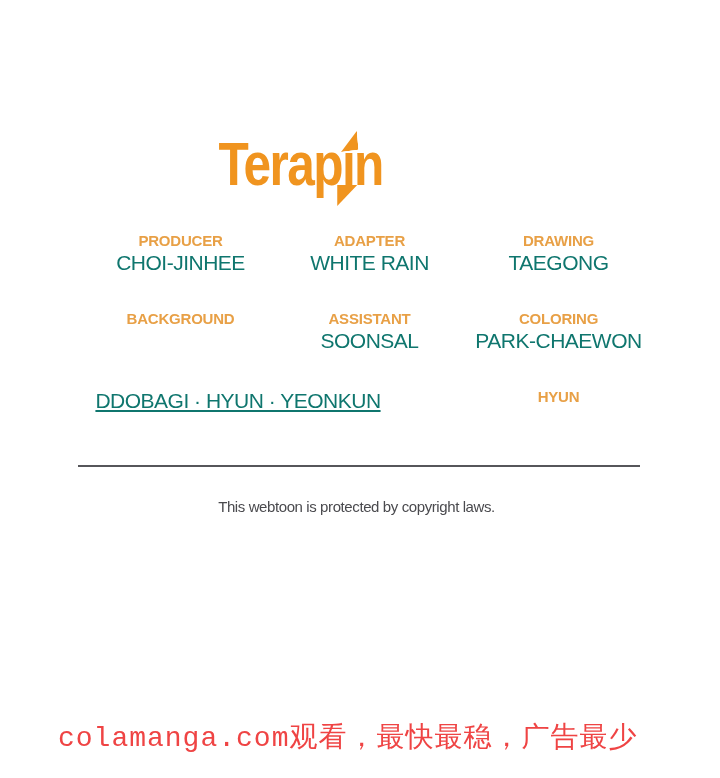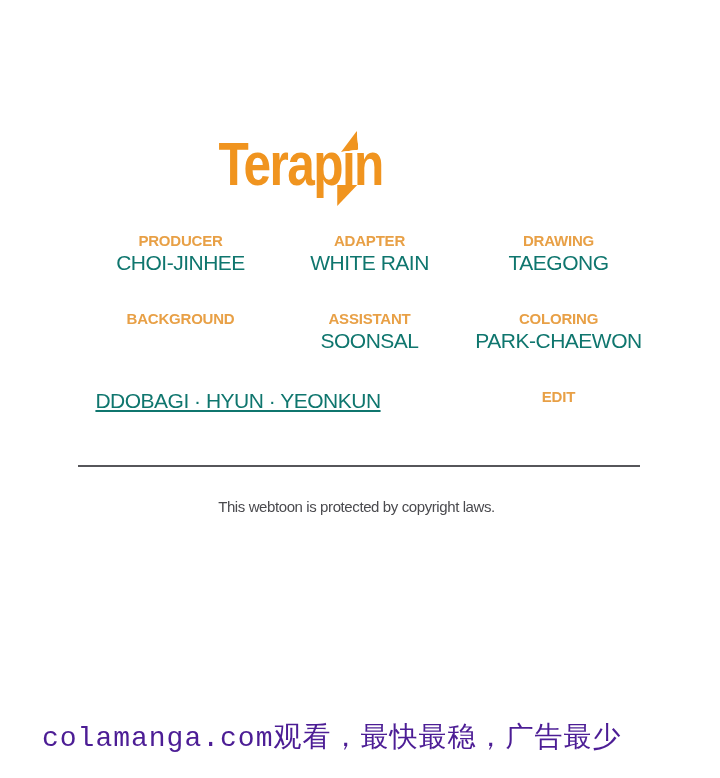"EDIT" span.clabel { text: EDIT -> HYUN }
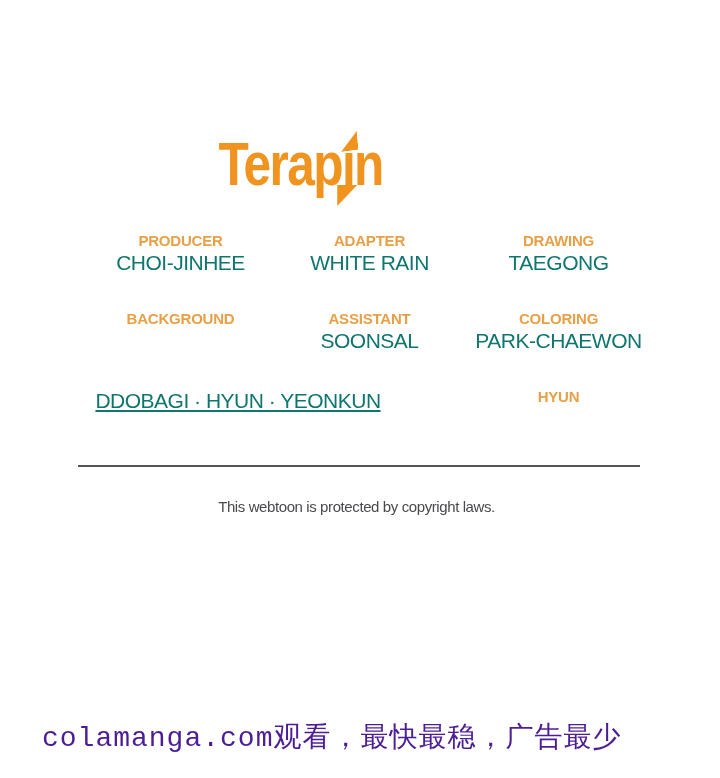"colamanga.com观看，最快最稳，广告最少" .watermark { color: #4c1d95 -> #ef4444; left: 42px -> 58px }
